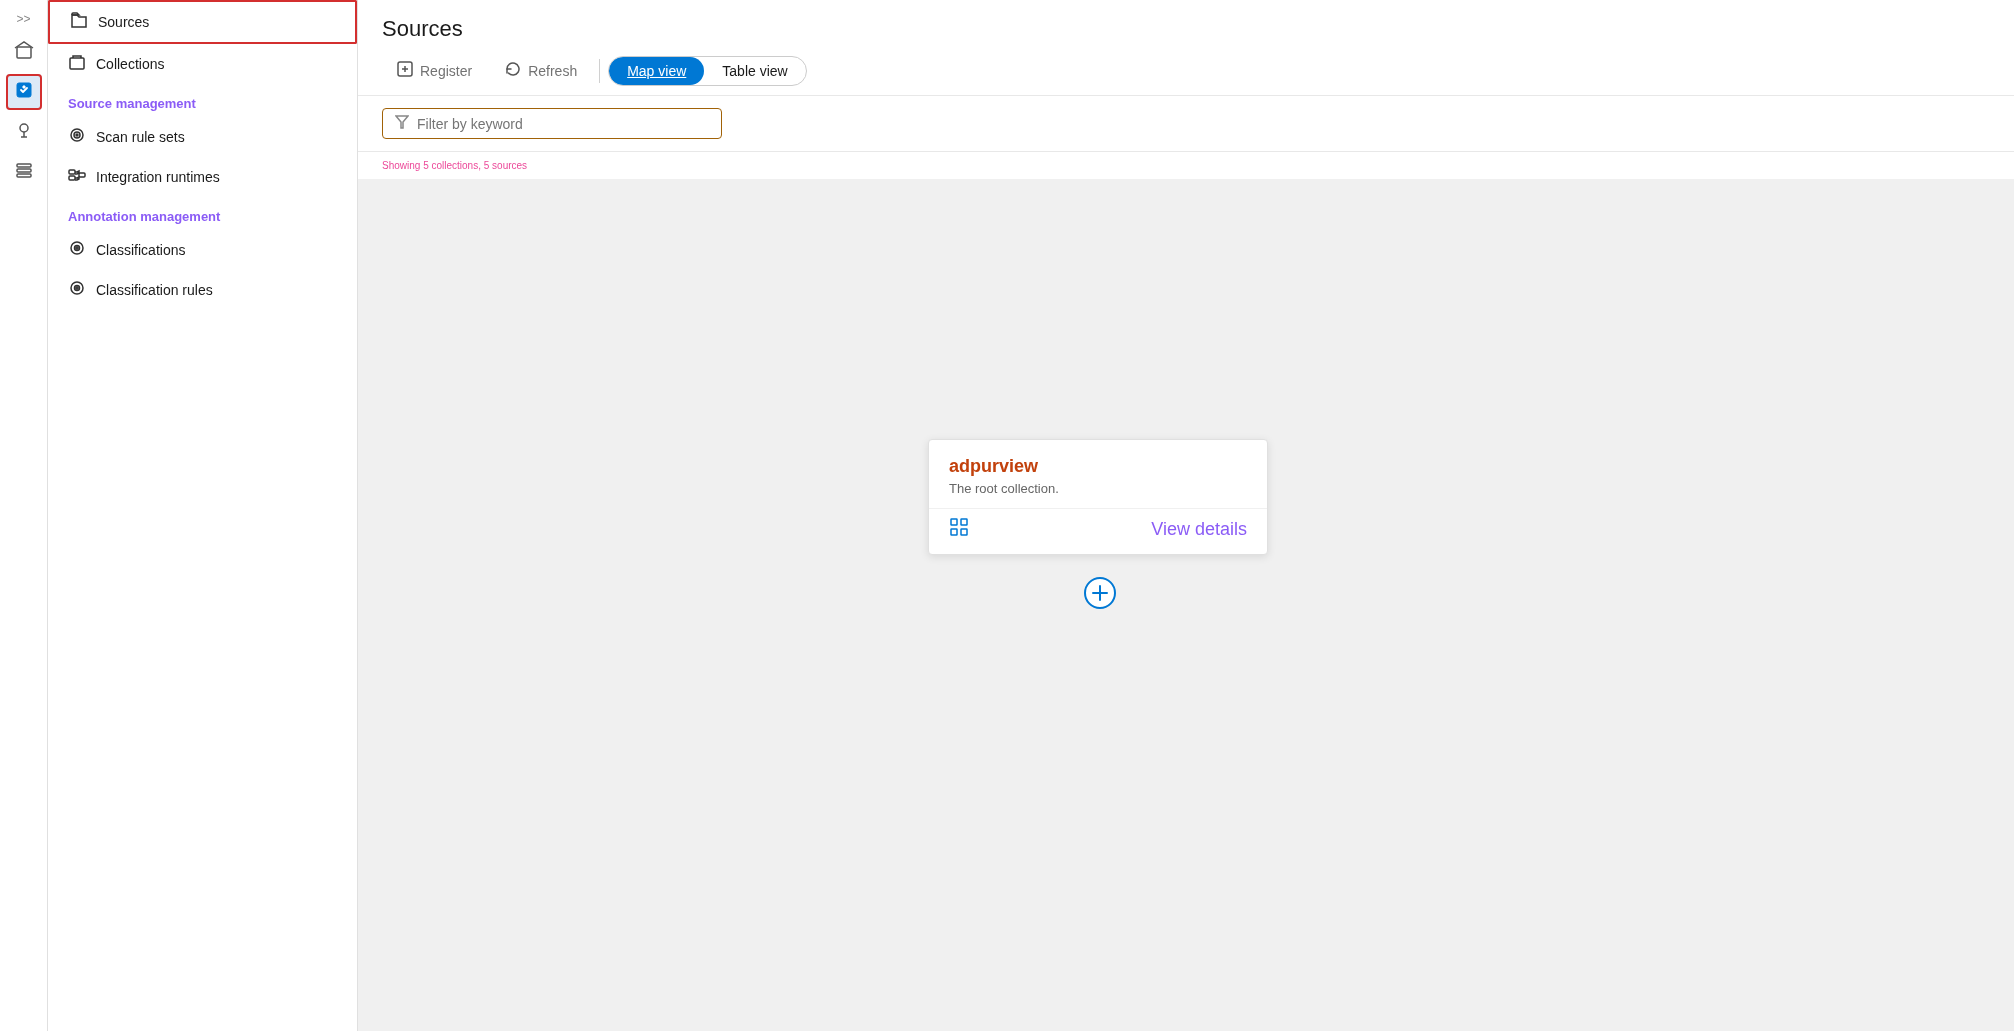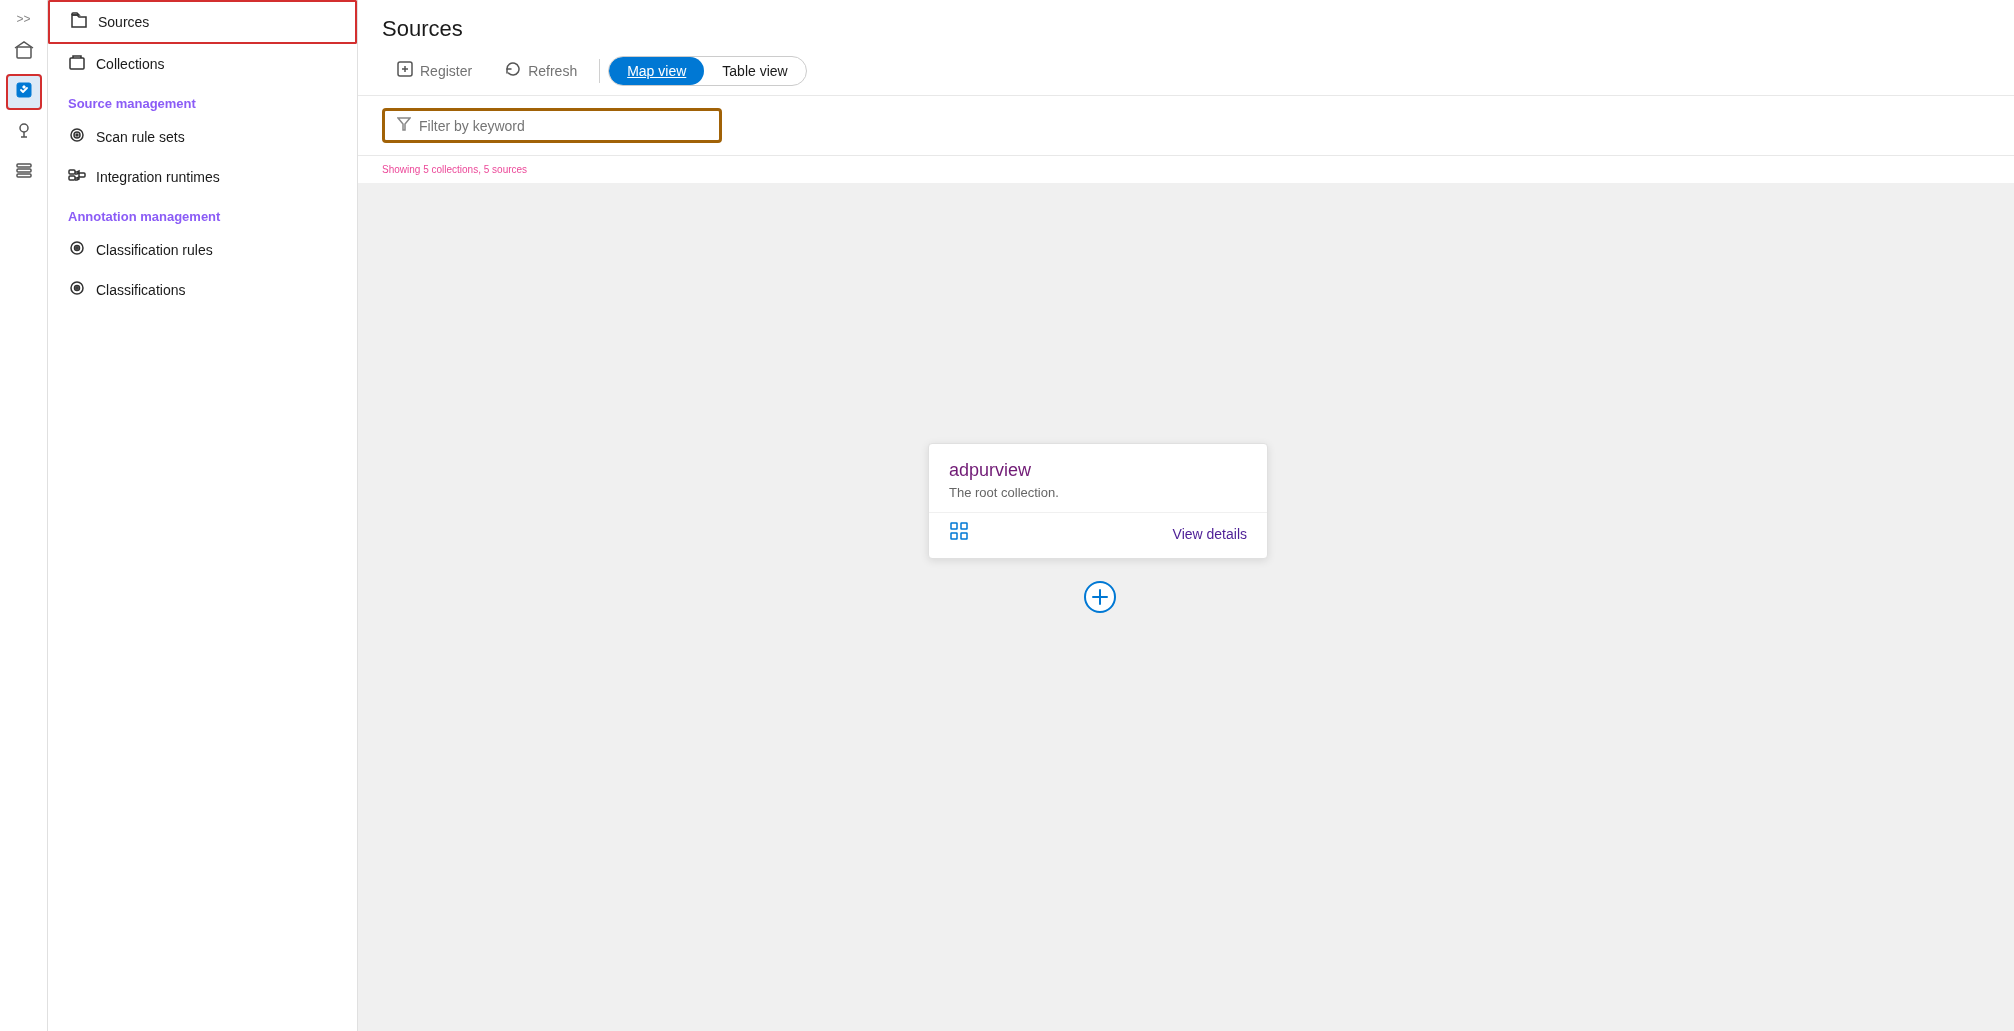"Filter by keyword" .filter-input-wrap { border: 3px solid #a16207 -> 1px solid #a16207 }
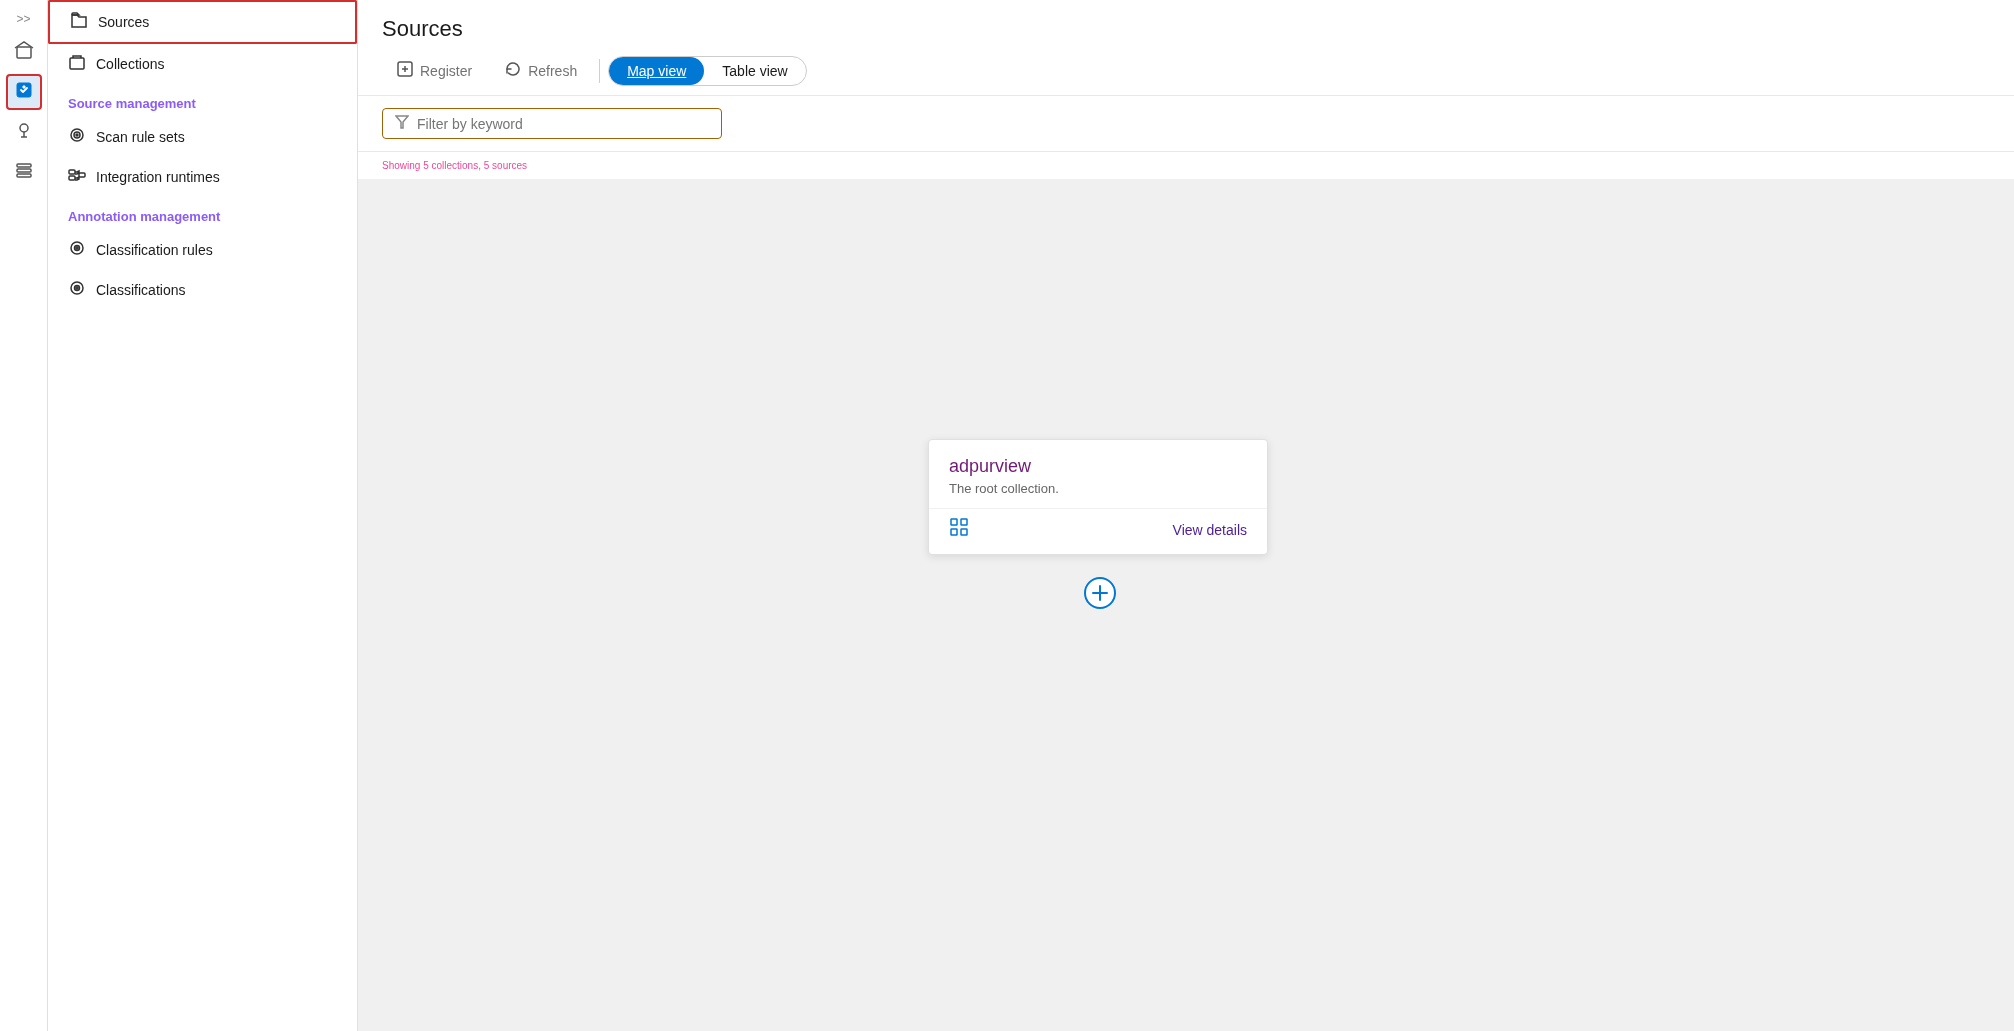"Classification rules" div.sidebar-item { order: before "Classifications" -> after "Classifications" }
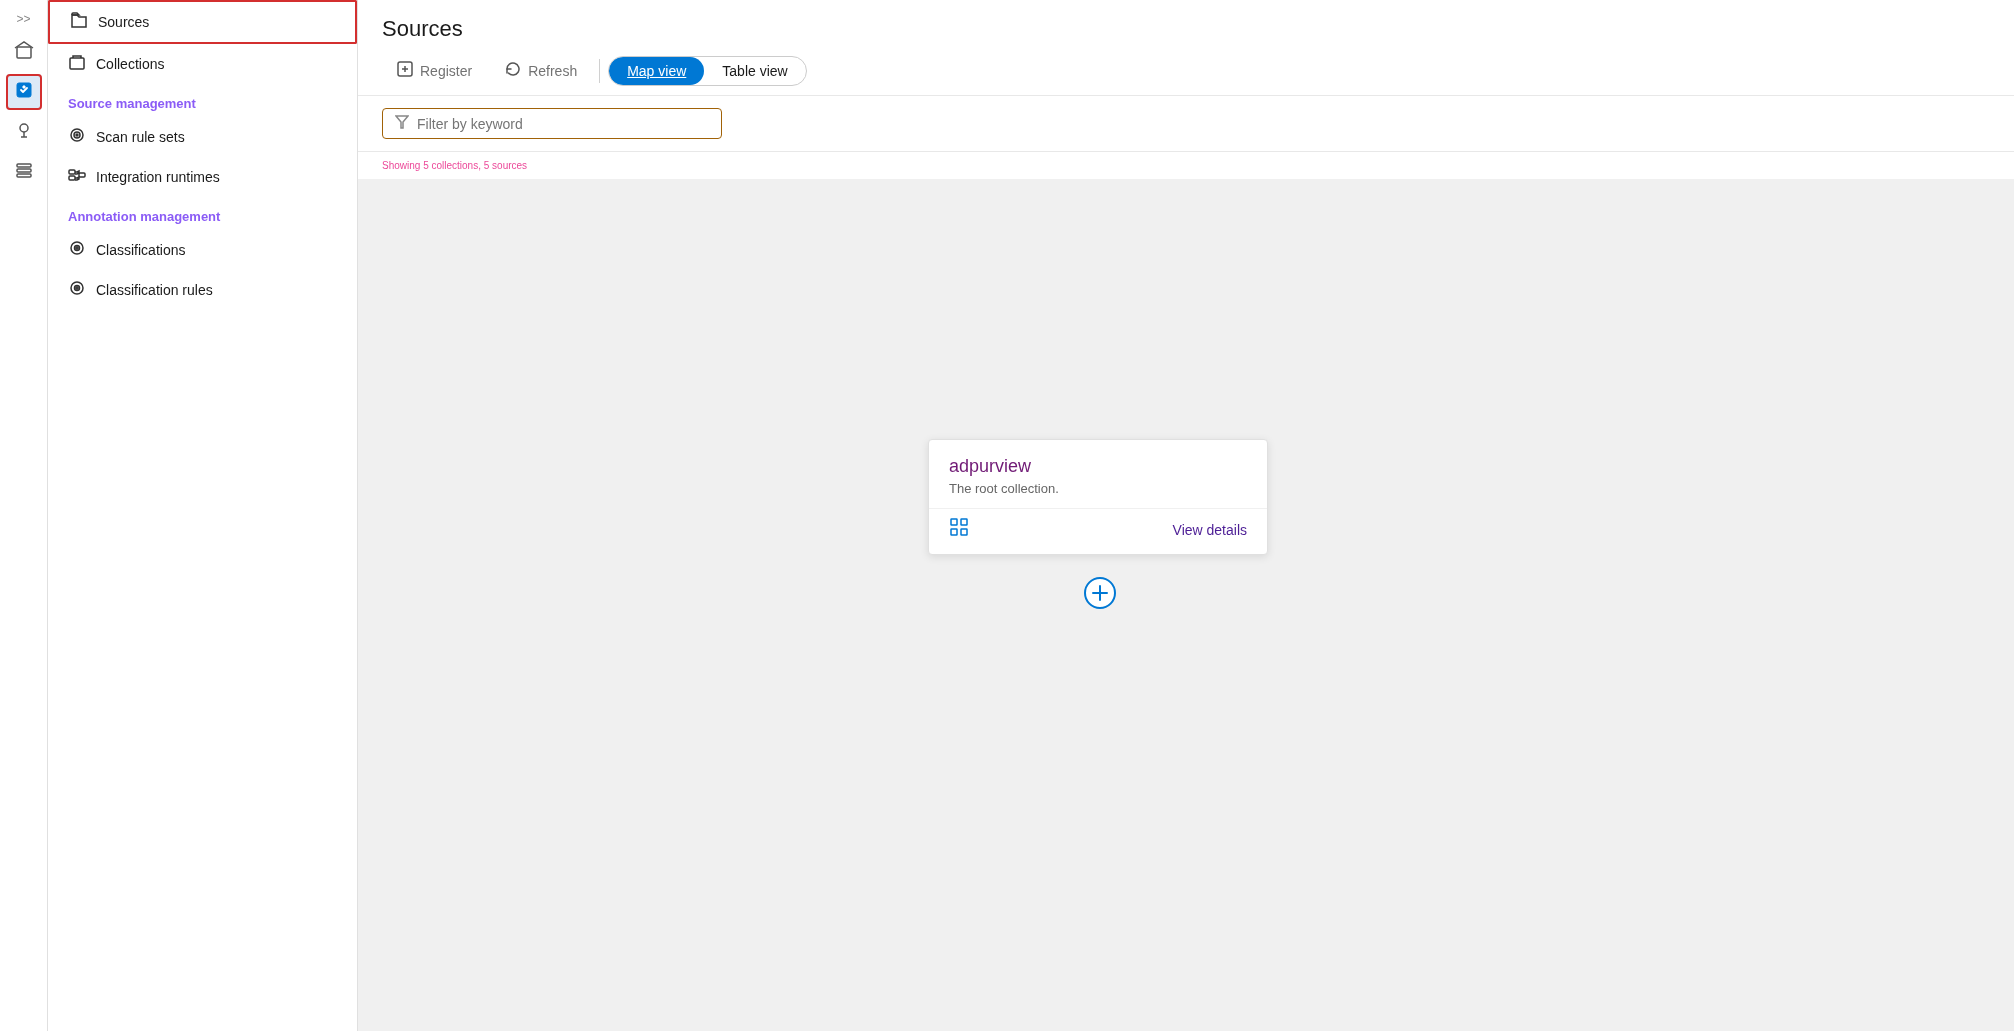"adpurview" .node-card-title { color: #701a75 -> #c2410c; font-weight: 400 -> 700 }
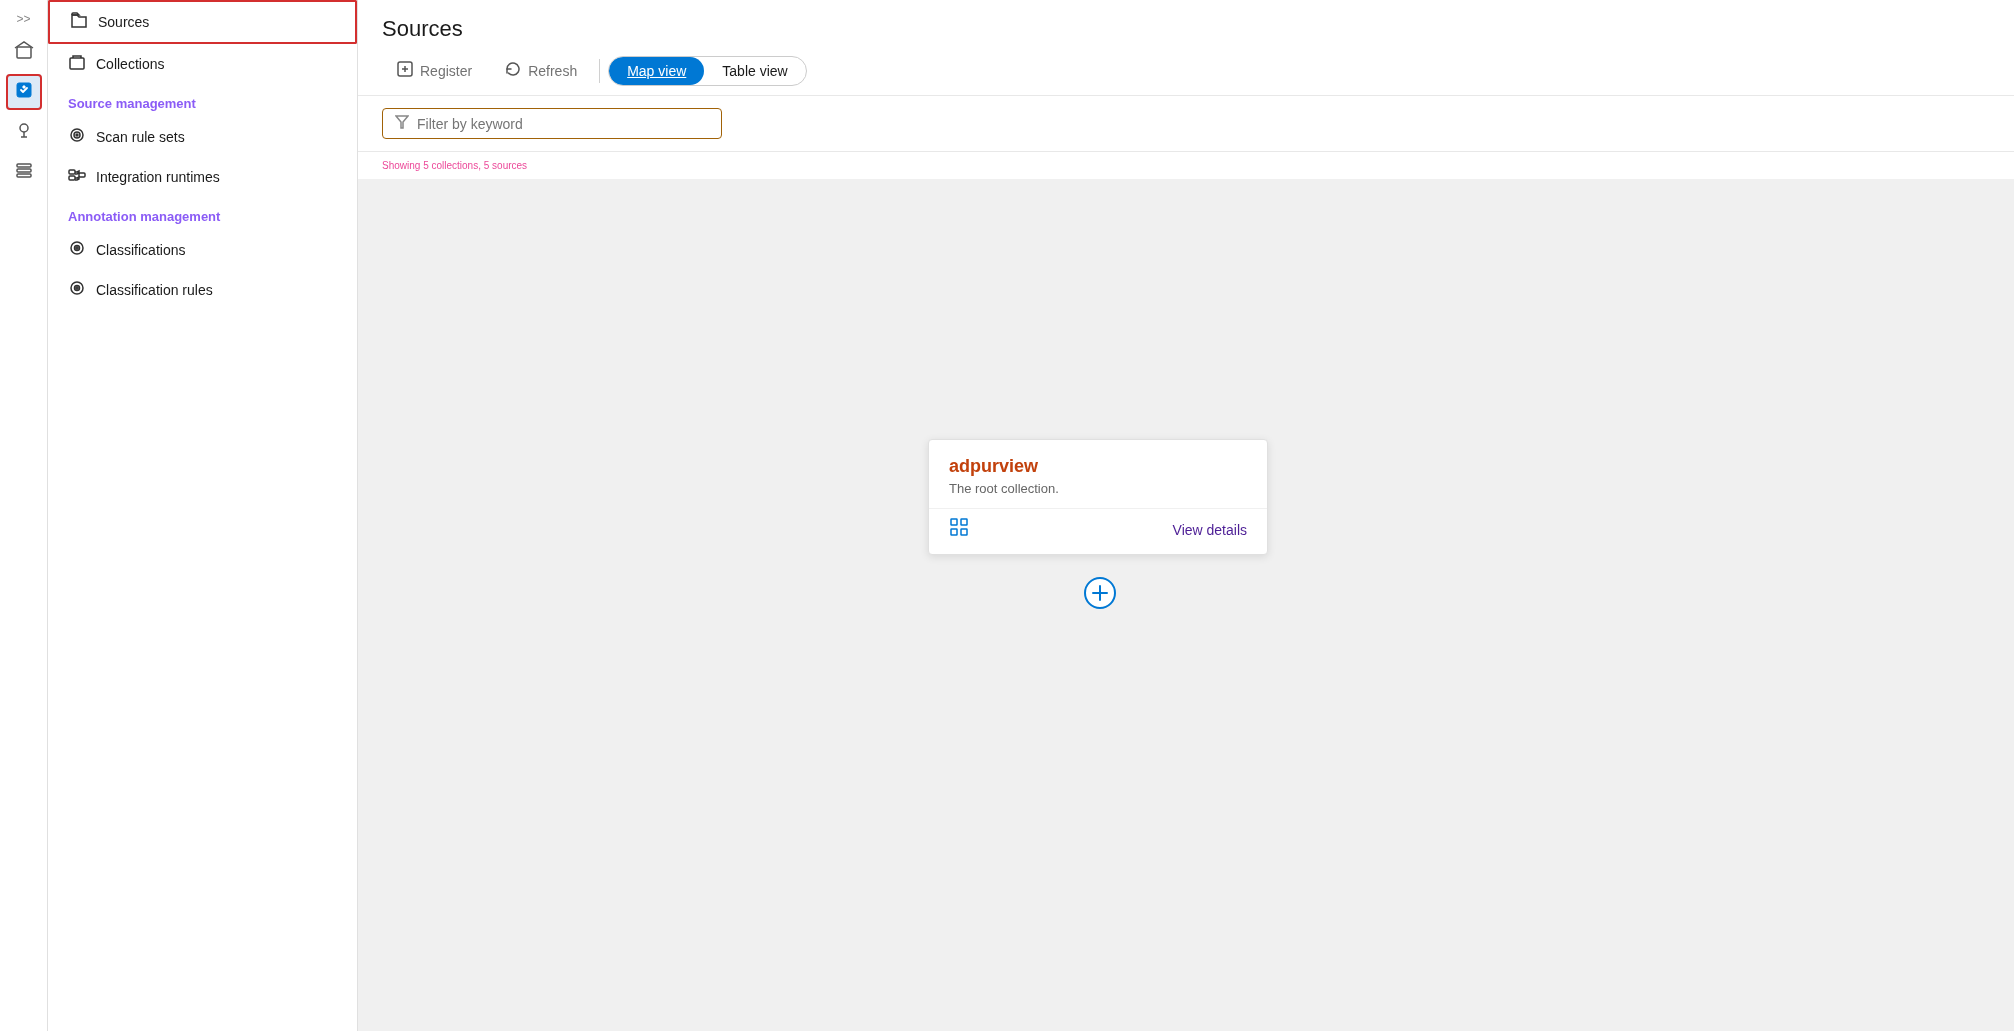"View details" .node-card-view-details { color: #4c1d95 -> #8b5cf6; font-size: 14px -> 18px }
